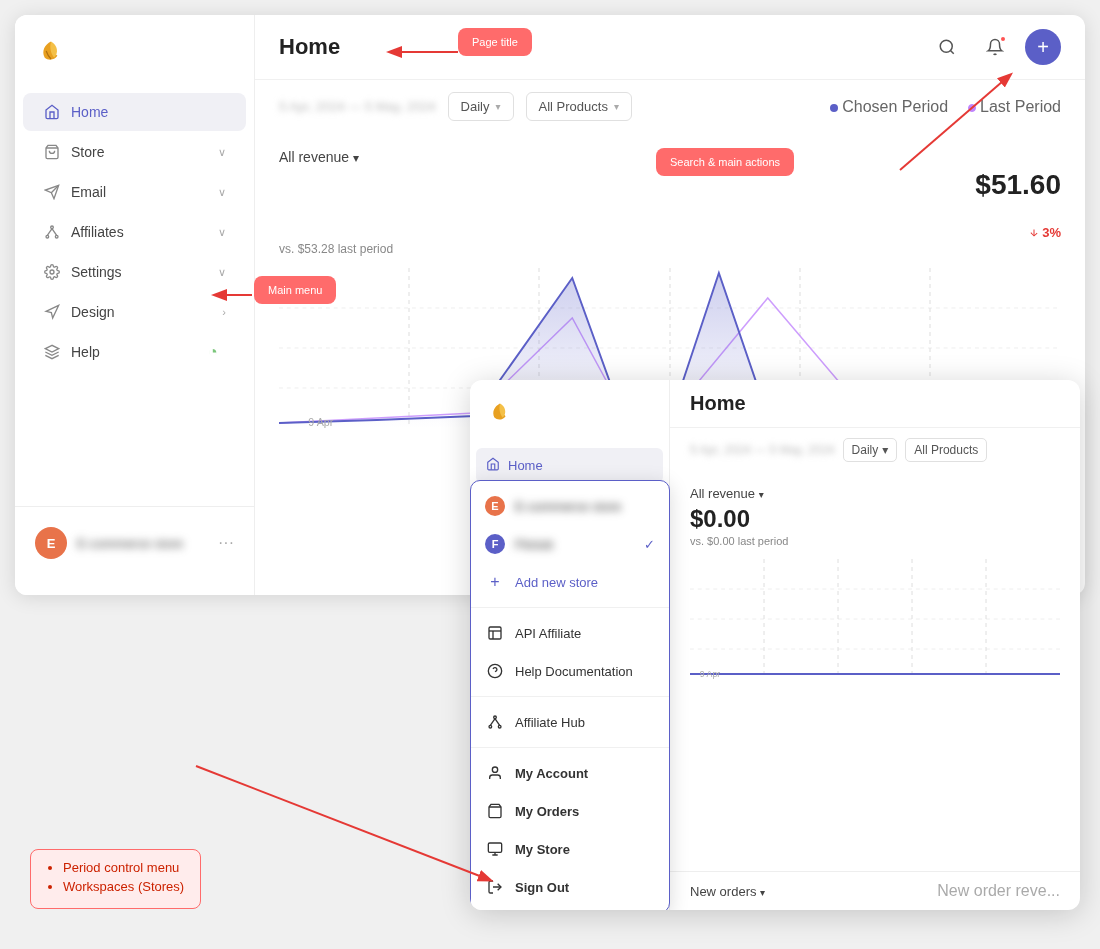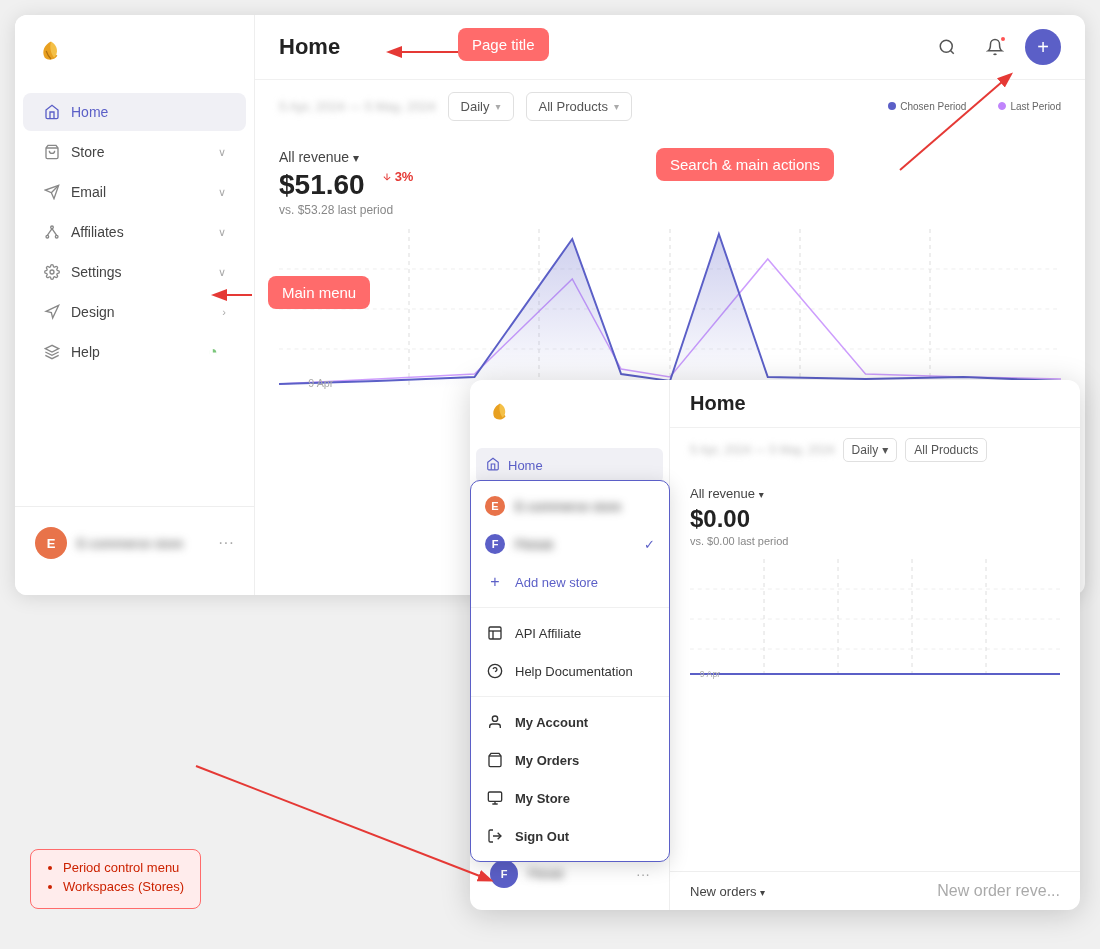"Page title" .ann-box { font-size: 15px -> 11px }
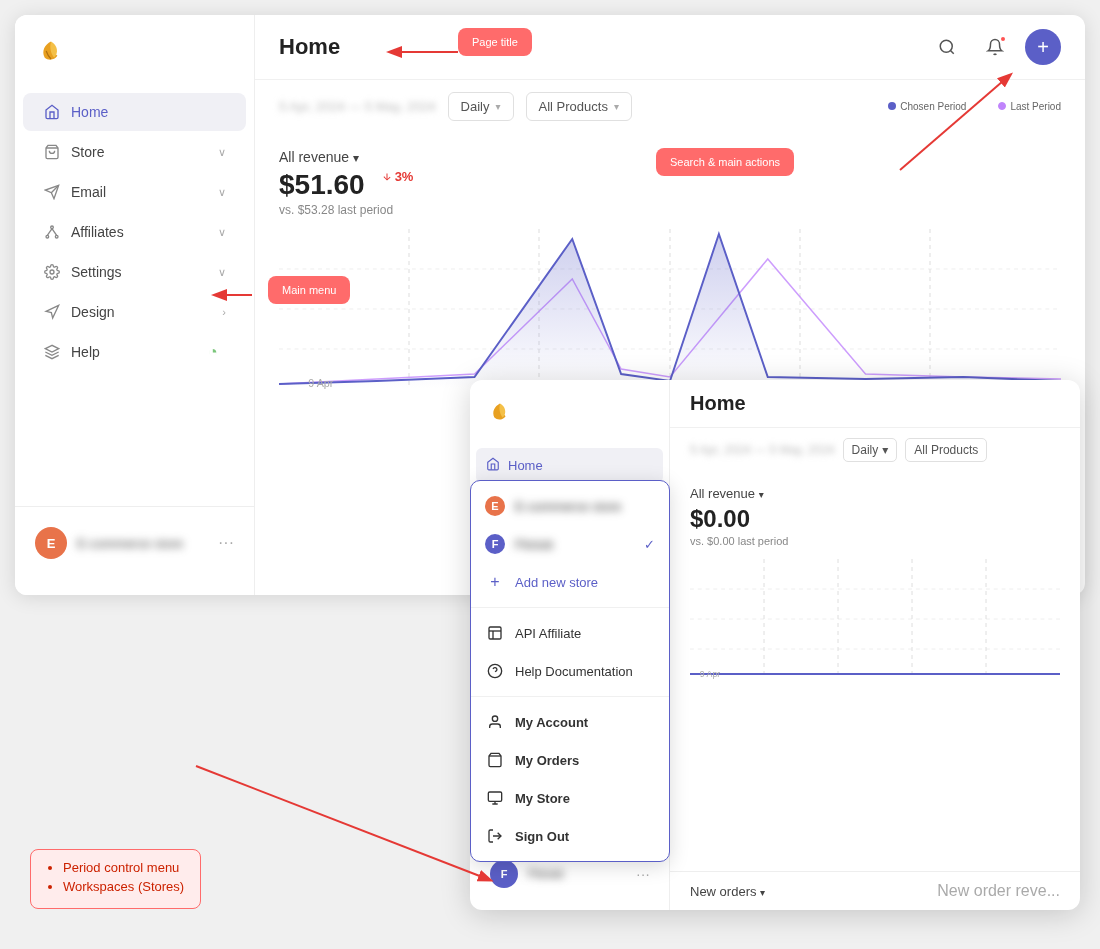"Chosen Period" .legend-area { font-size: 10px -> 16px; gap: 32px -> 20px }
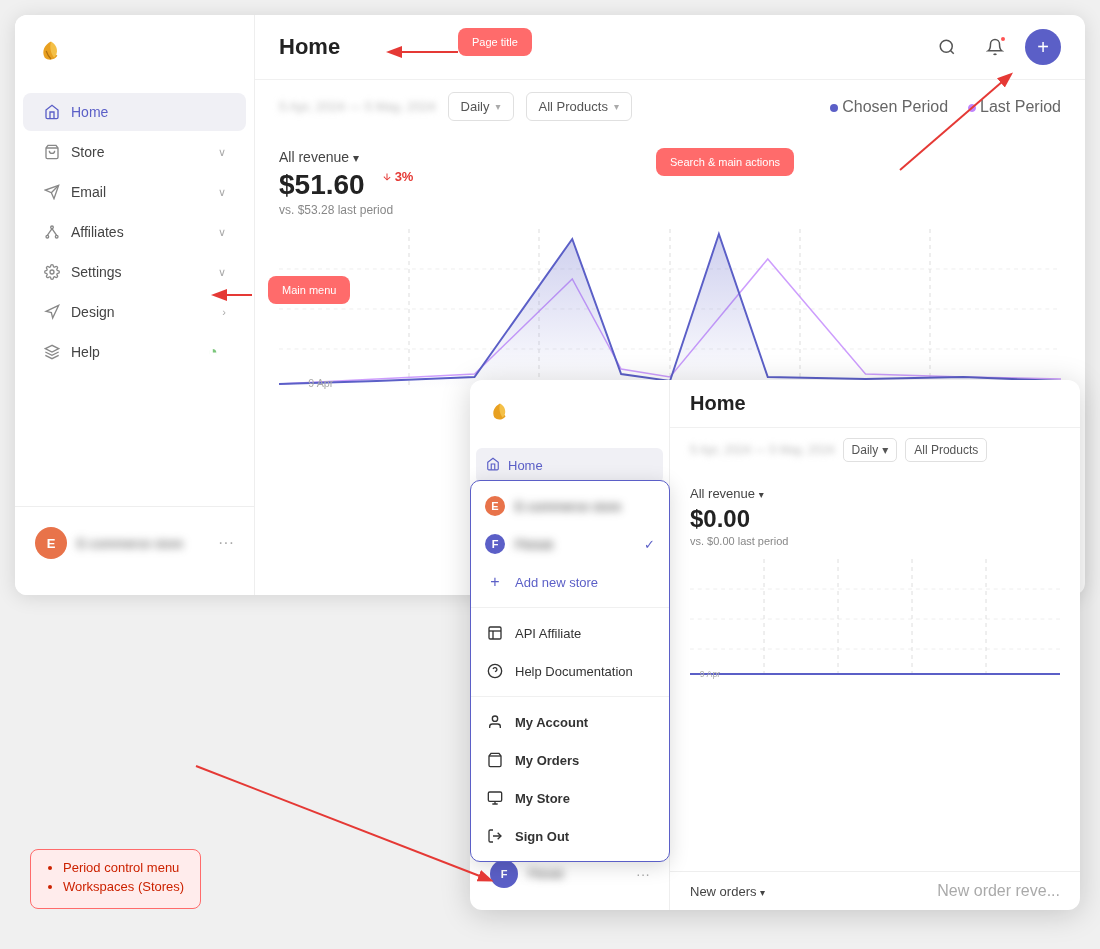"$51.60" .metric-value { align-items: flex-start -> flex-end; flex-direction: none -> column; gap: 16px -> 24px }
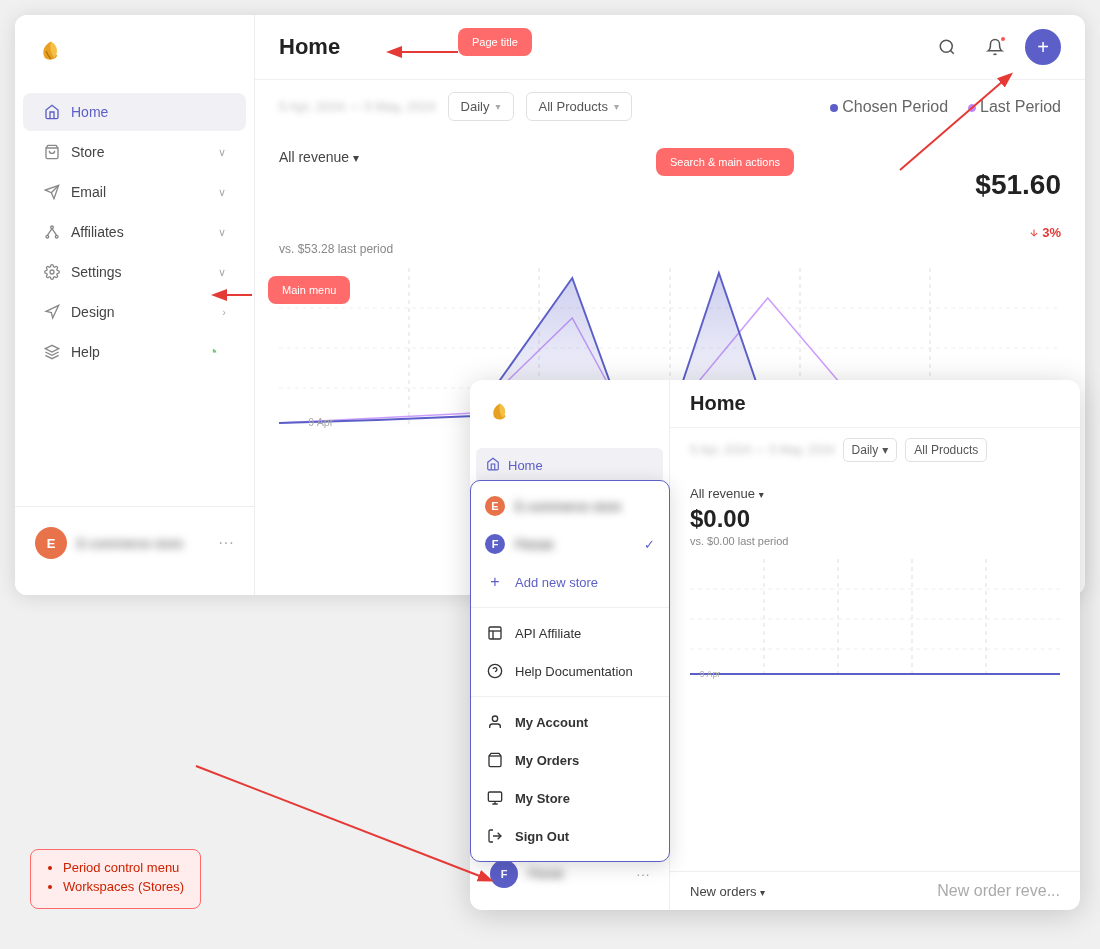"Main menu" div.ann-box { left: 268px -> 254px }
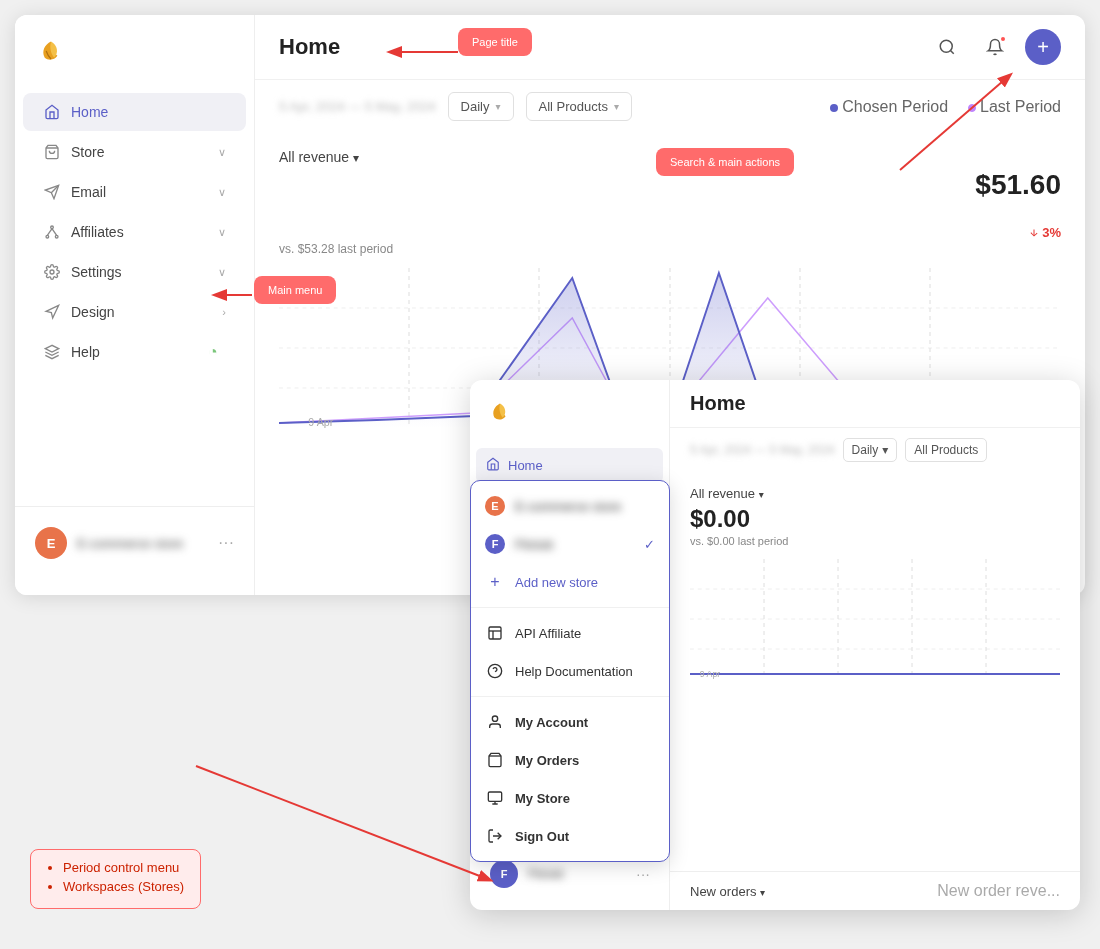"Affiliate Hub" div.dropdown-section { html: none -> <div> <div> <span> <svg> <circle></circle> <circle></circle> <circle></circle> <line></line> <line></line> </svg> </span> <span>Affiliate Hub</span> </div> </div> }
